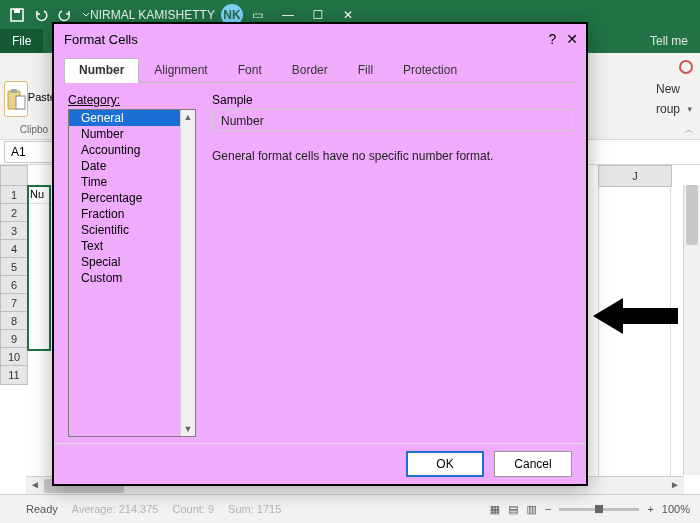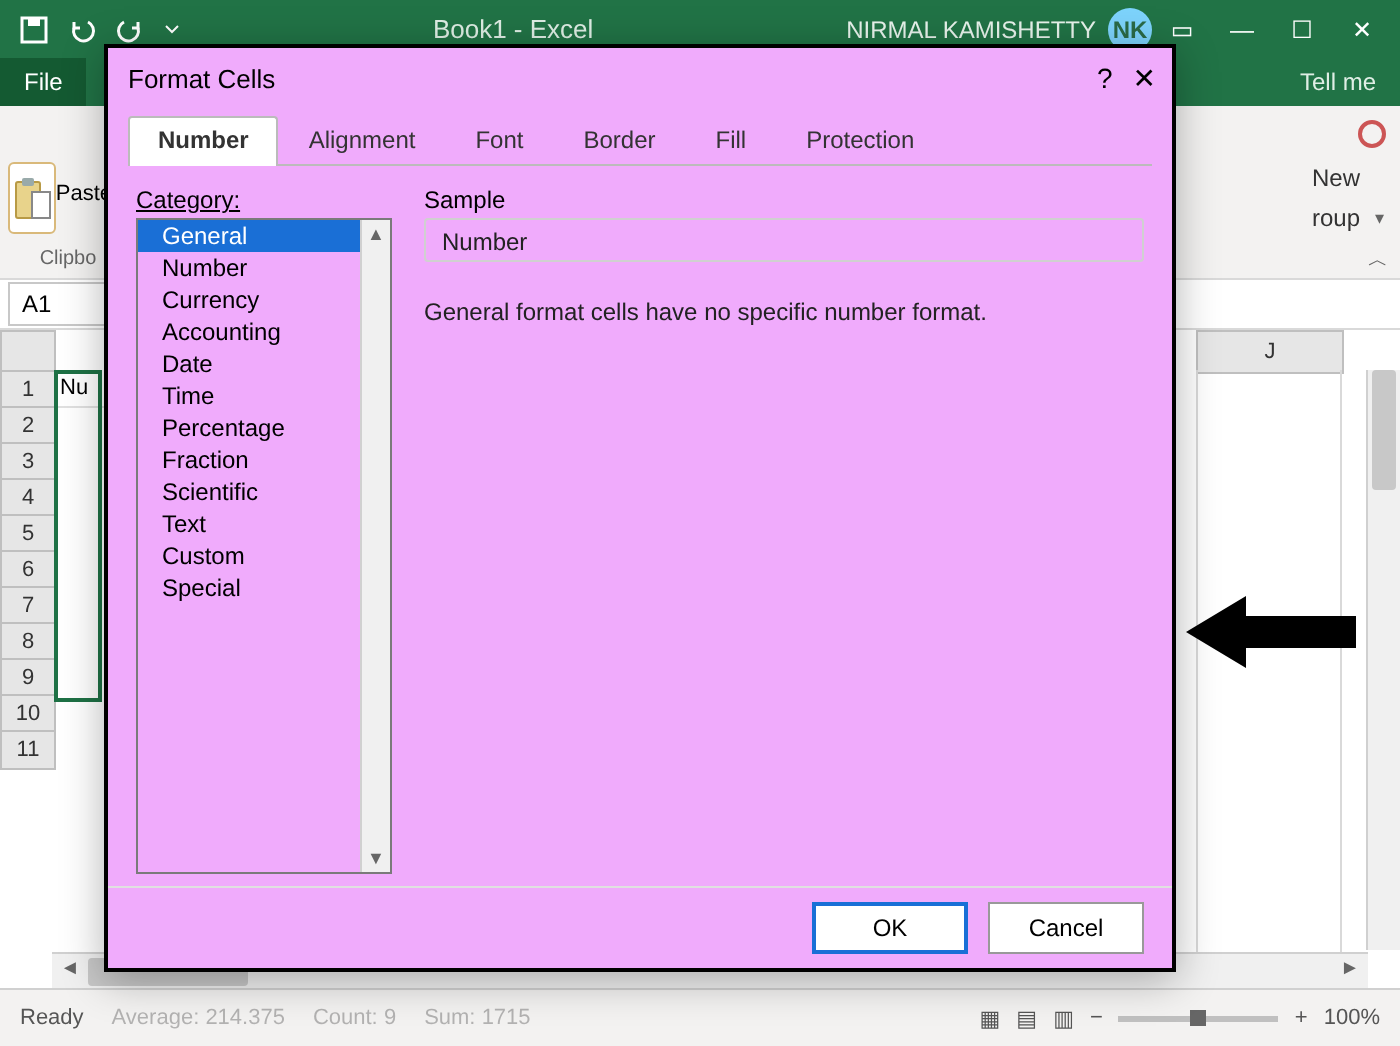"Book1 - Excel" div.title { html: <div>Book1 - Excel</div> -> none }
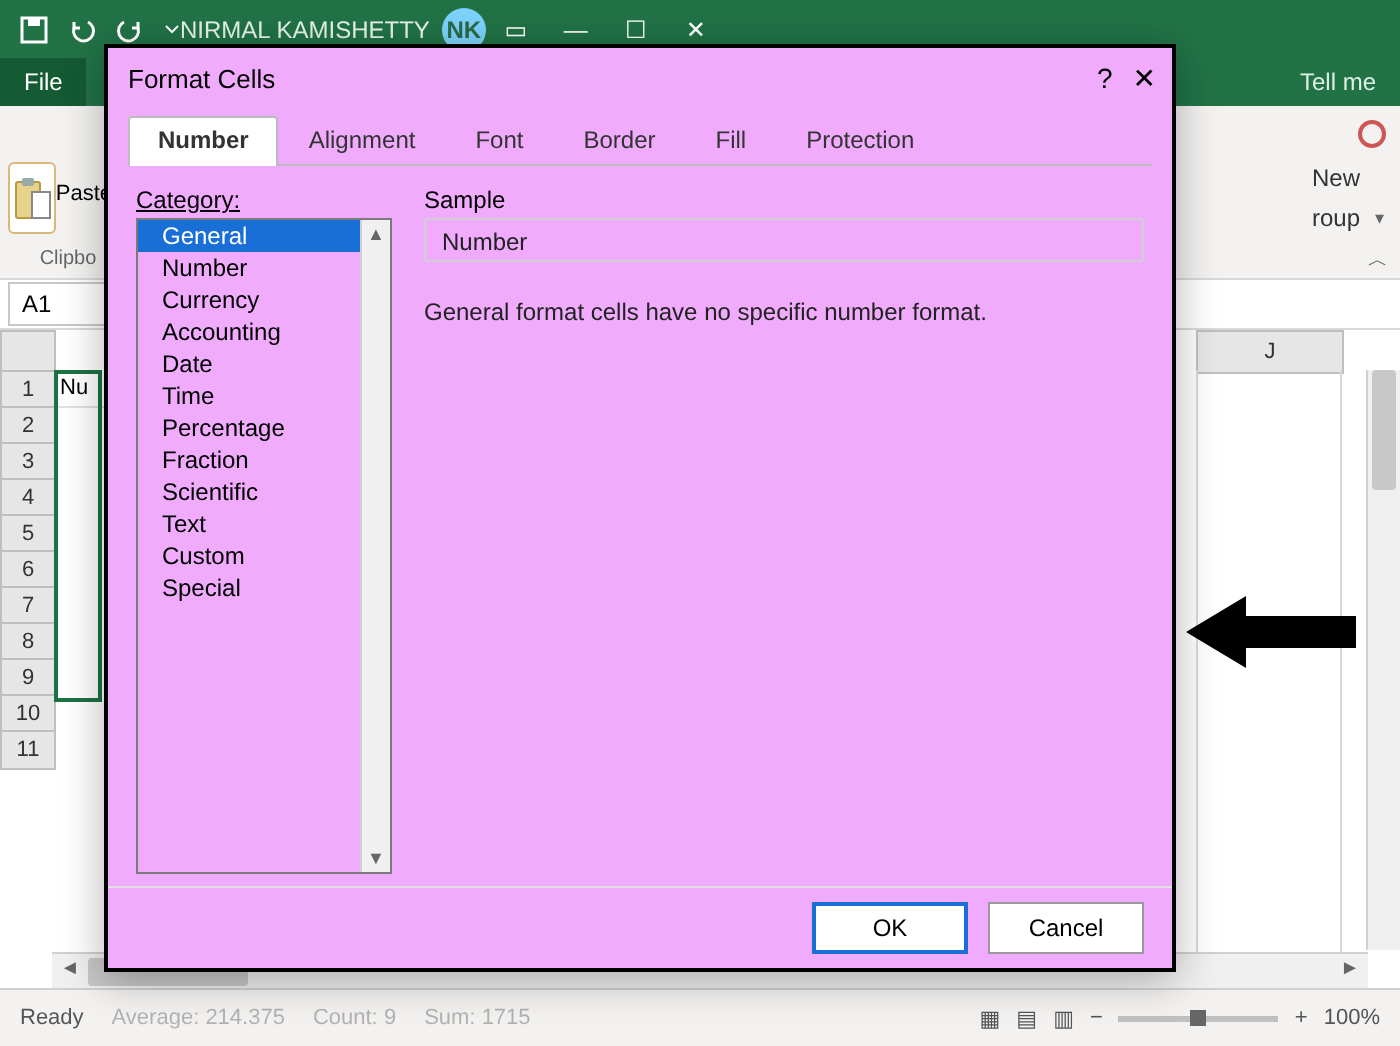"Currency" div.cat-item { html: <div>Currency</div> -> none }
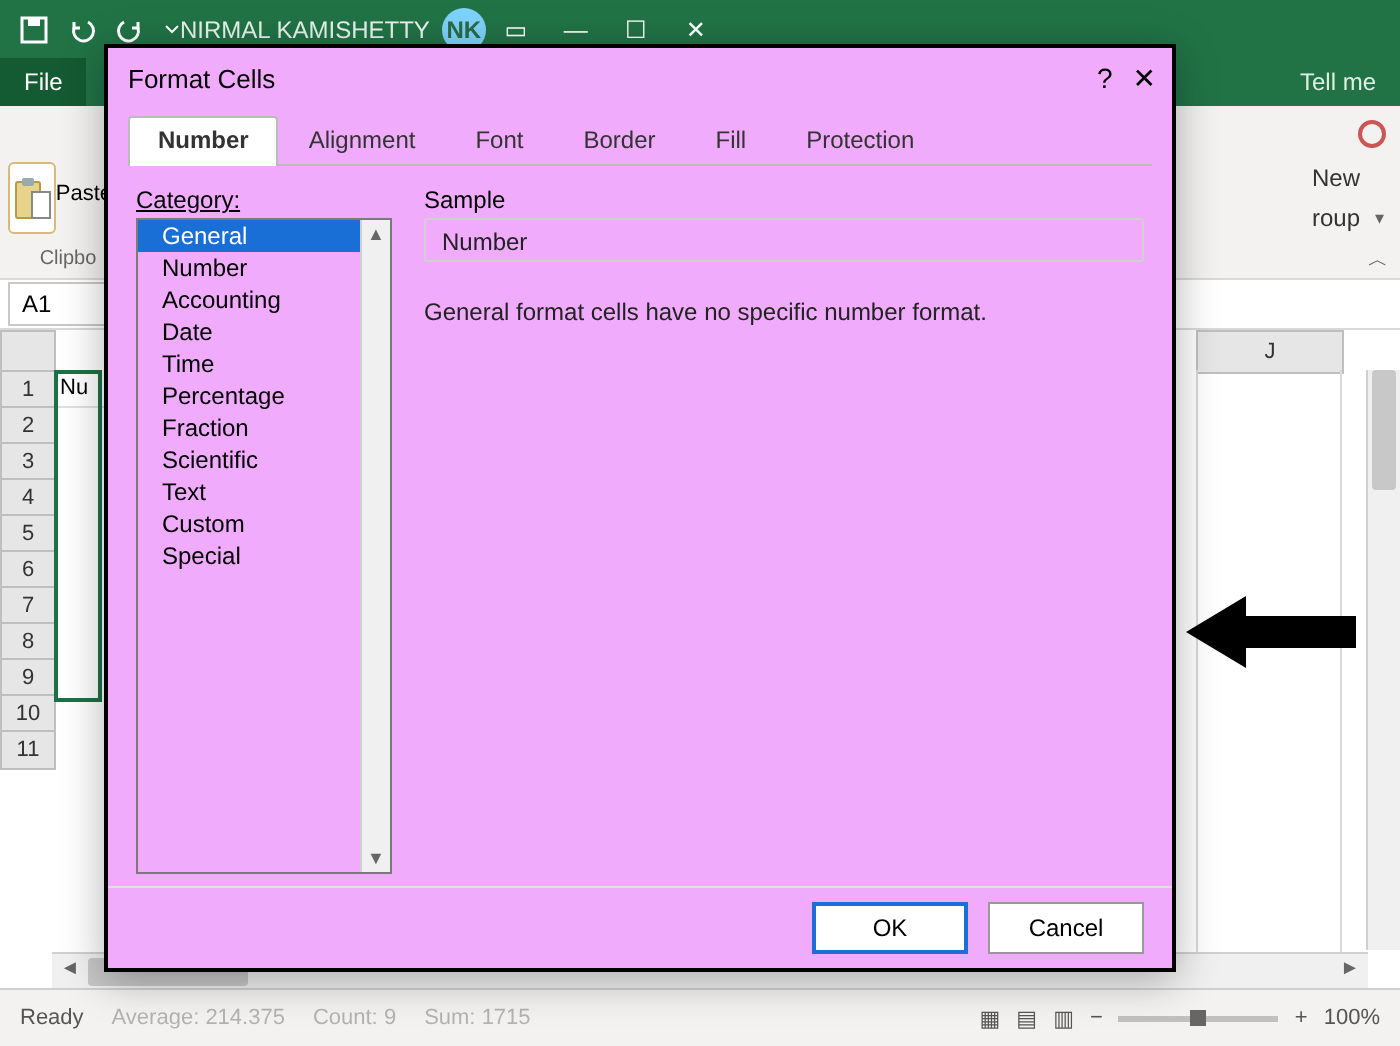"Custom" div.cat-item { order: before "Special" -> after "Special" }
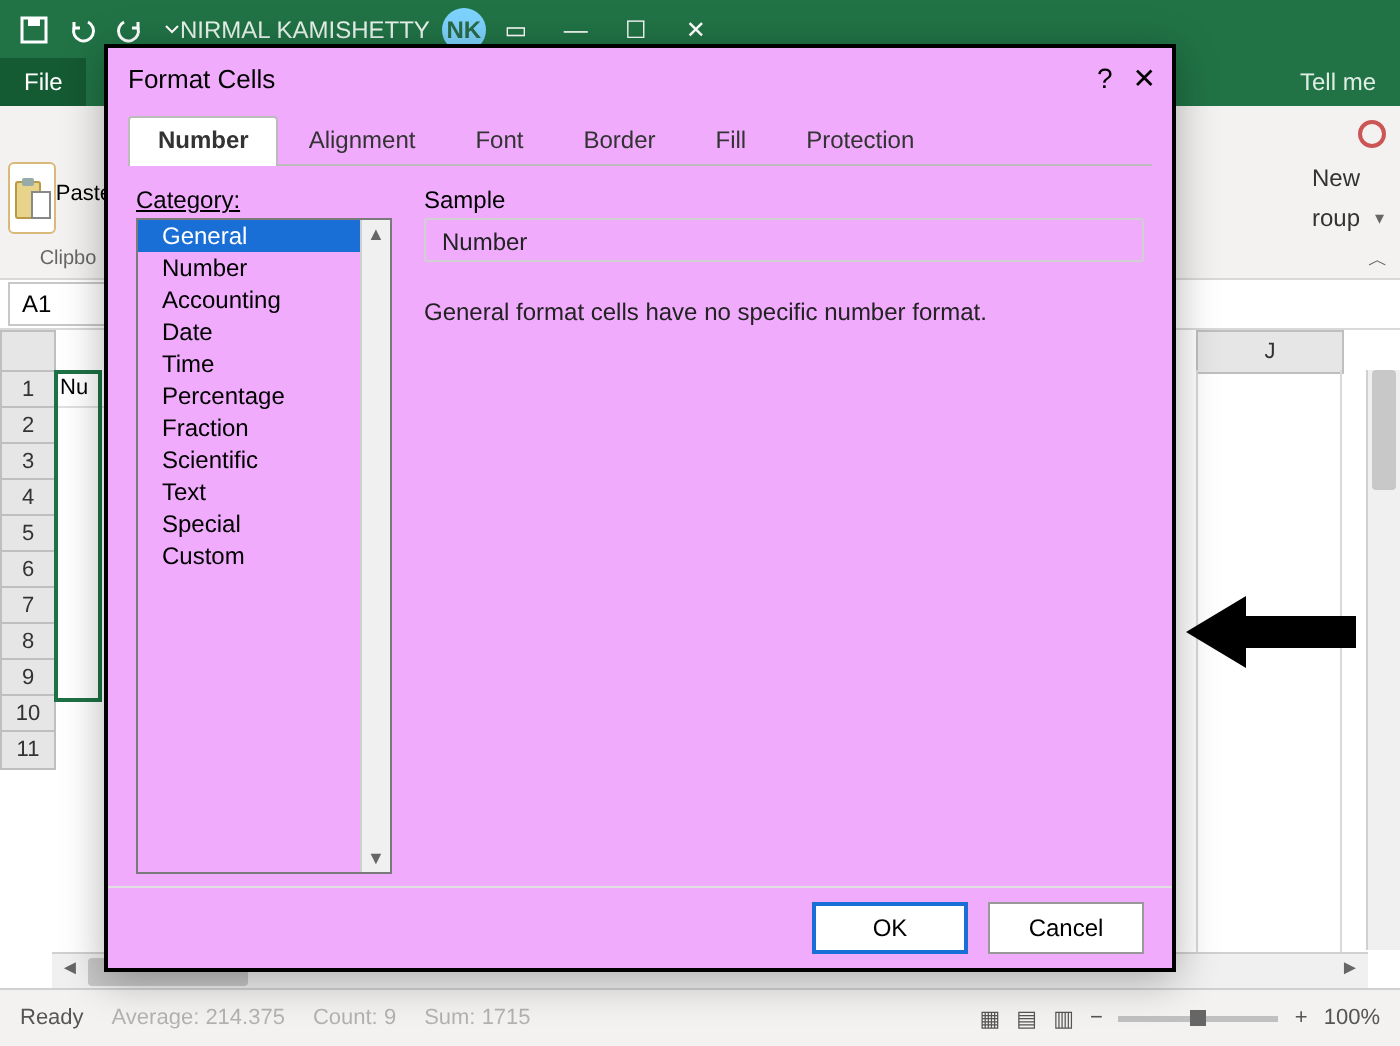"Ready" .status-text { margin-left: none -> 16px }
